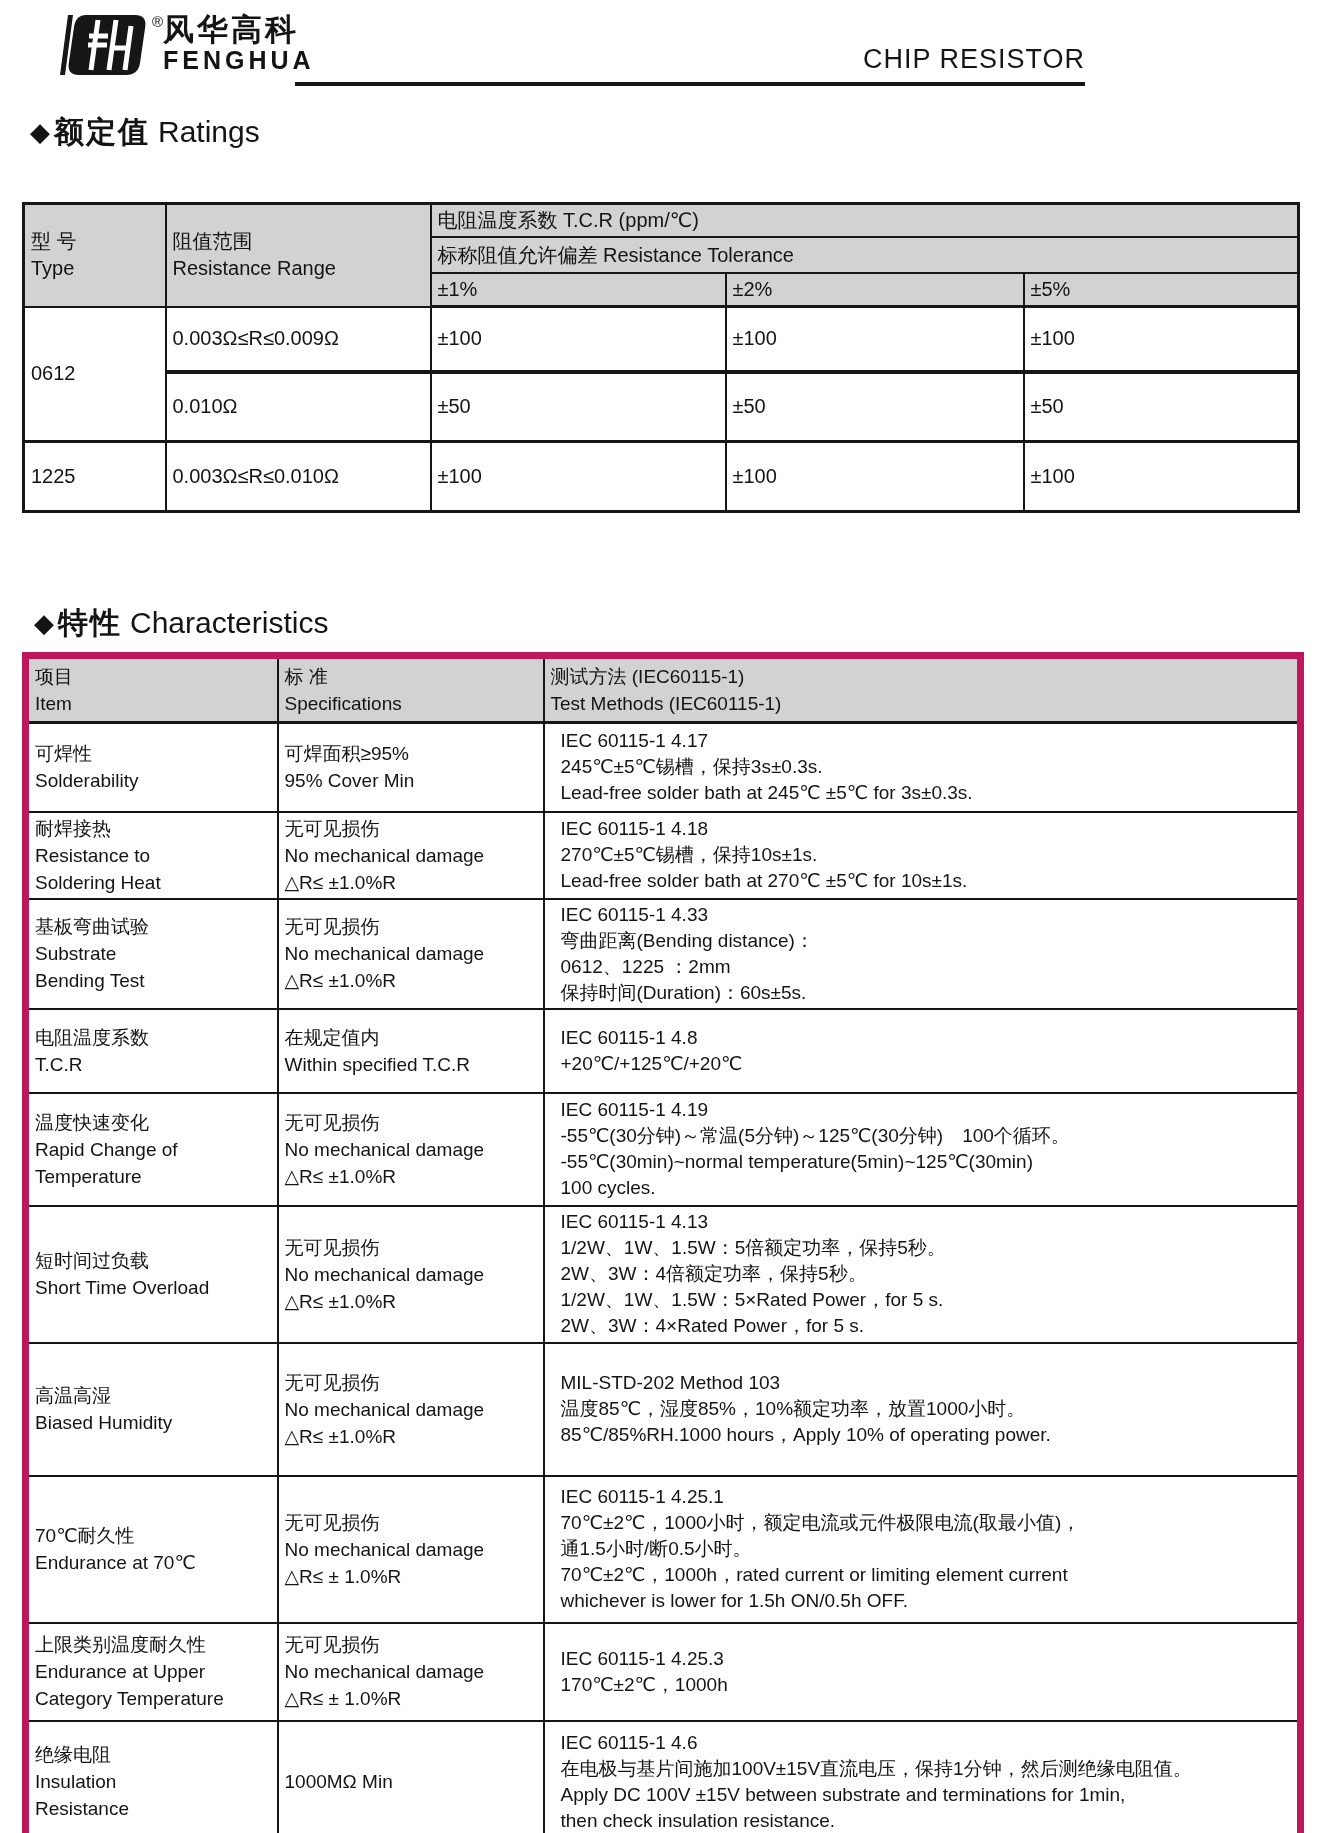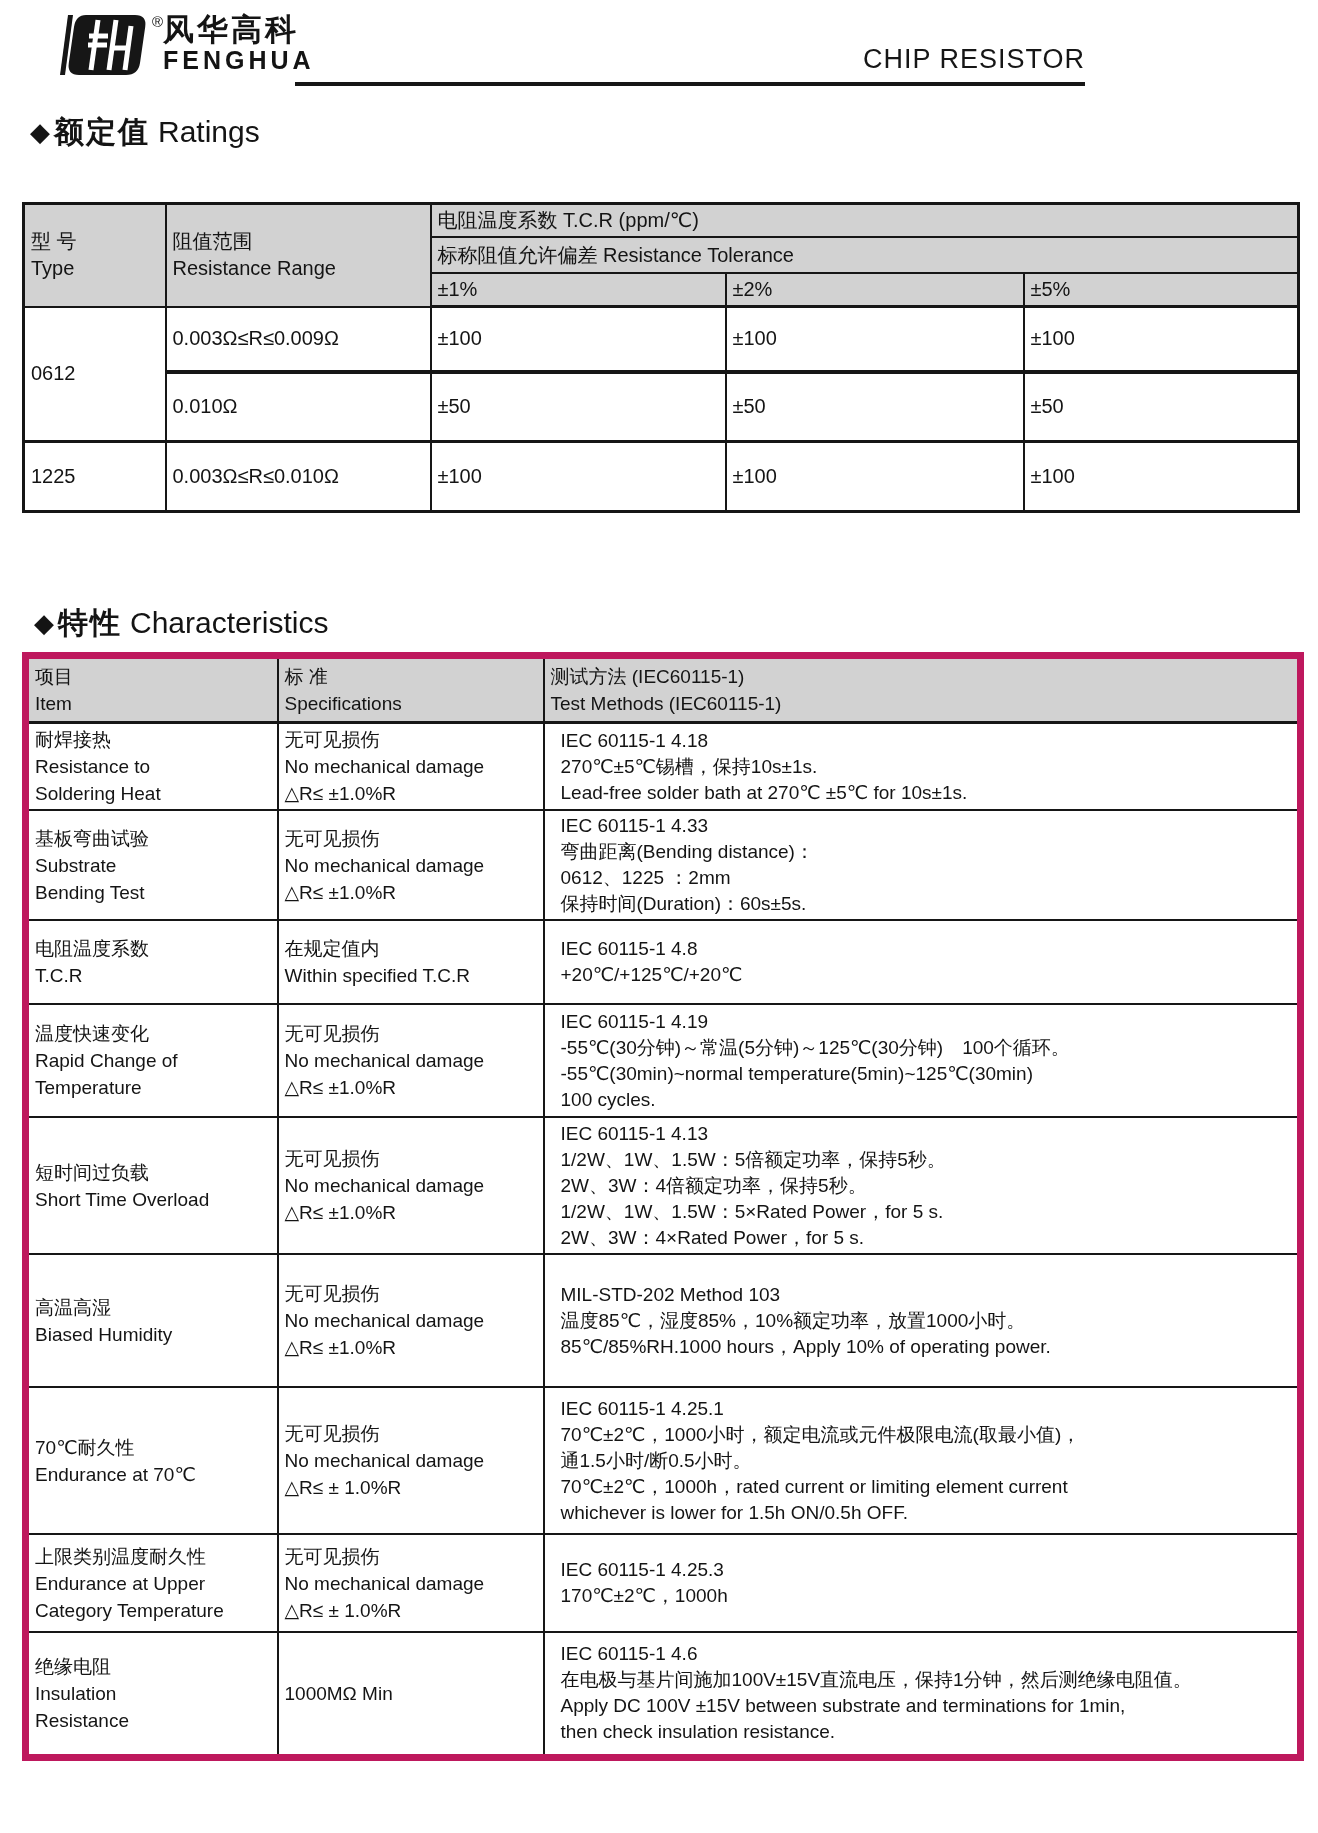"可焊性" tr { html: none -> <tr> <td>可焊性 Solderability</td> <td>可焊面积≥95% 95% Cover Min</td> <td>IEC 60115-1 4.17 245℃±5℃锡槽，保持3s±0.3s. Lead-free solder bath at 245℃ ±5℃ for 3s±0.3s.</td> </tr> }
